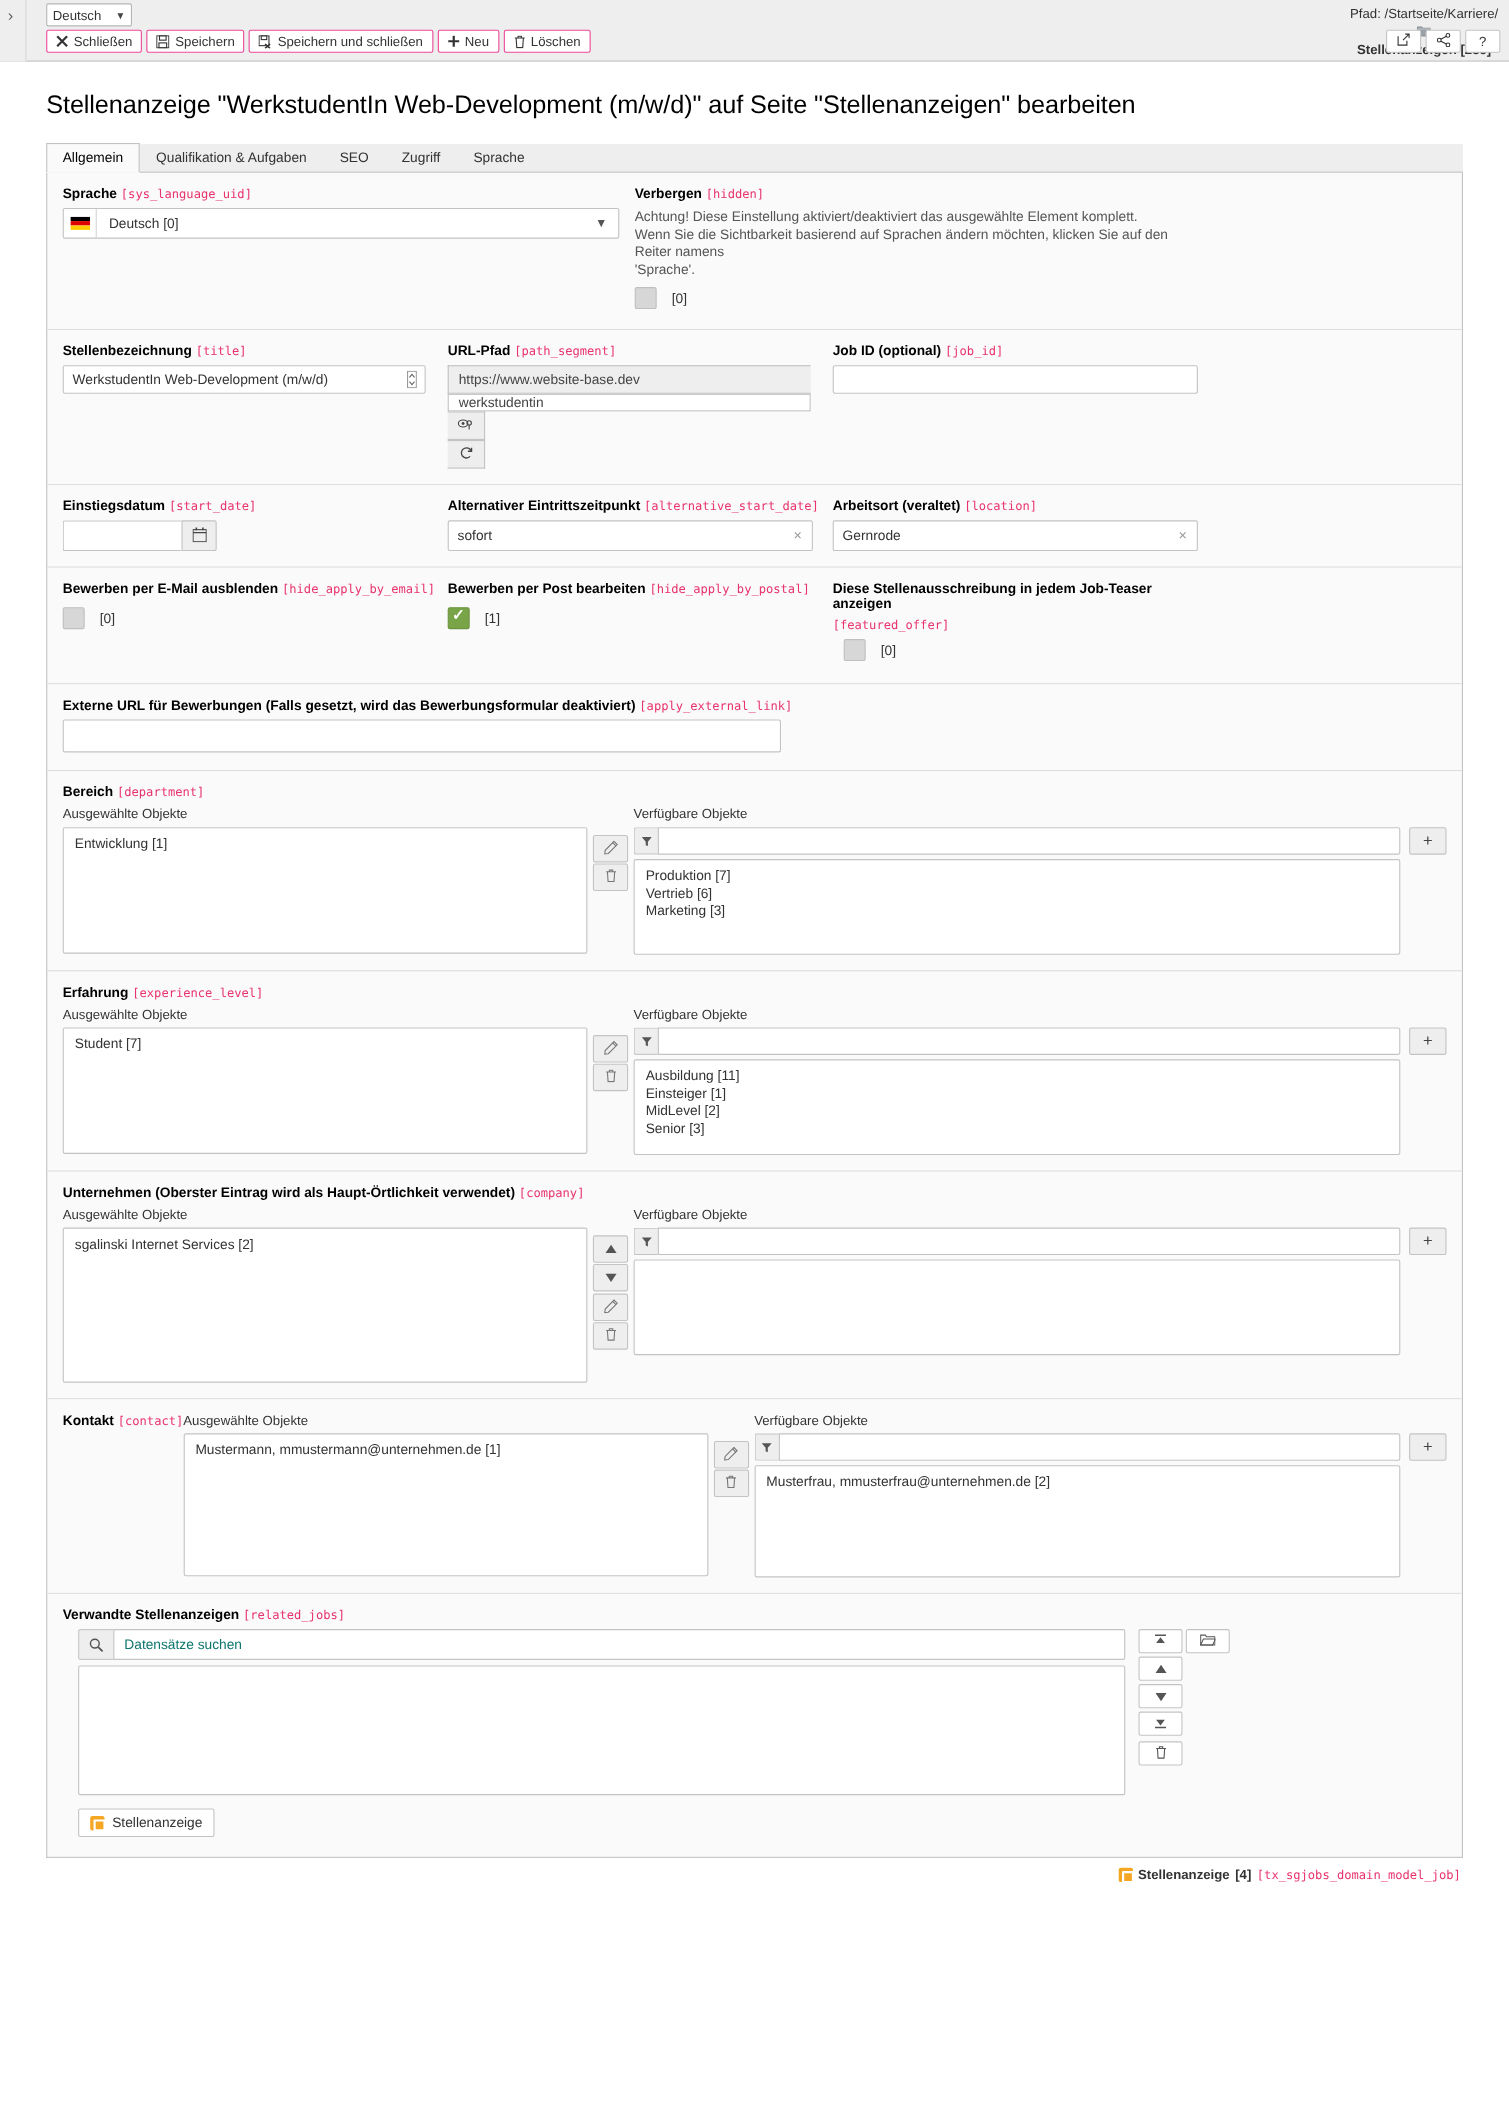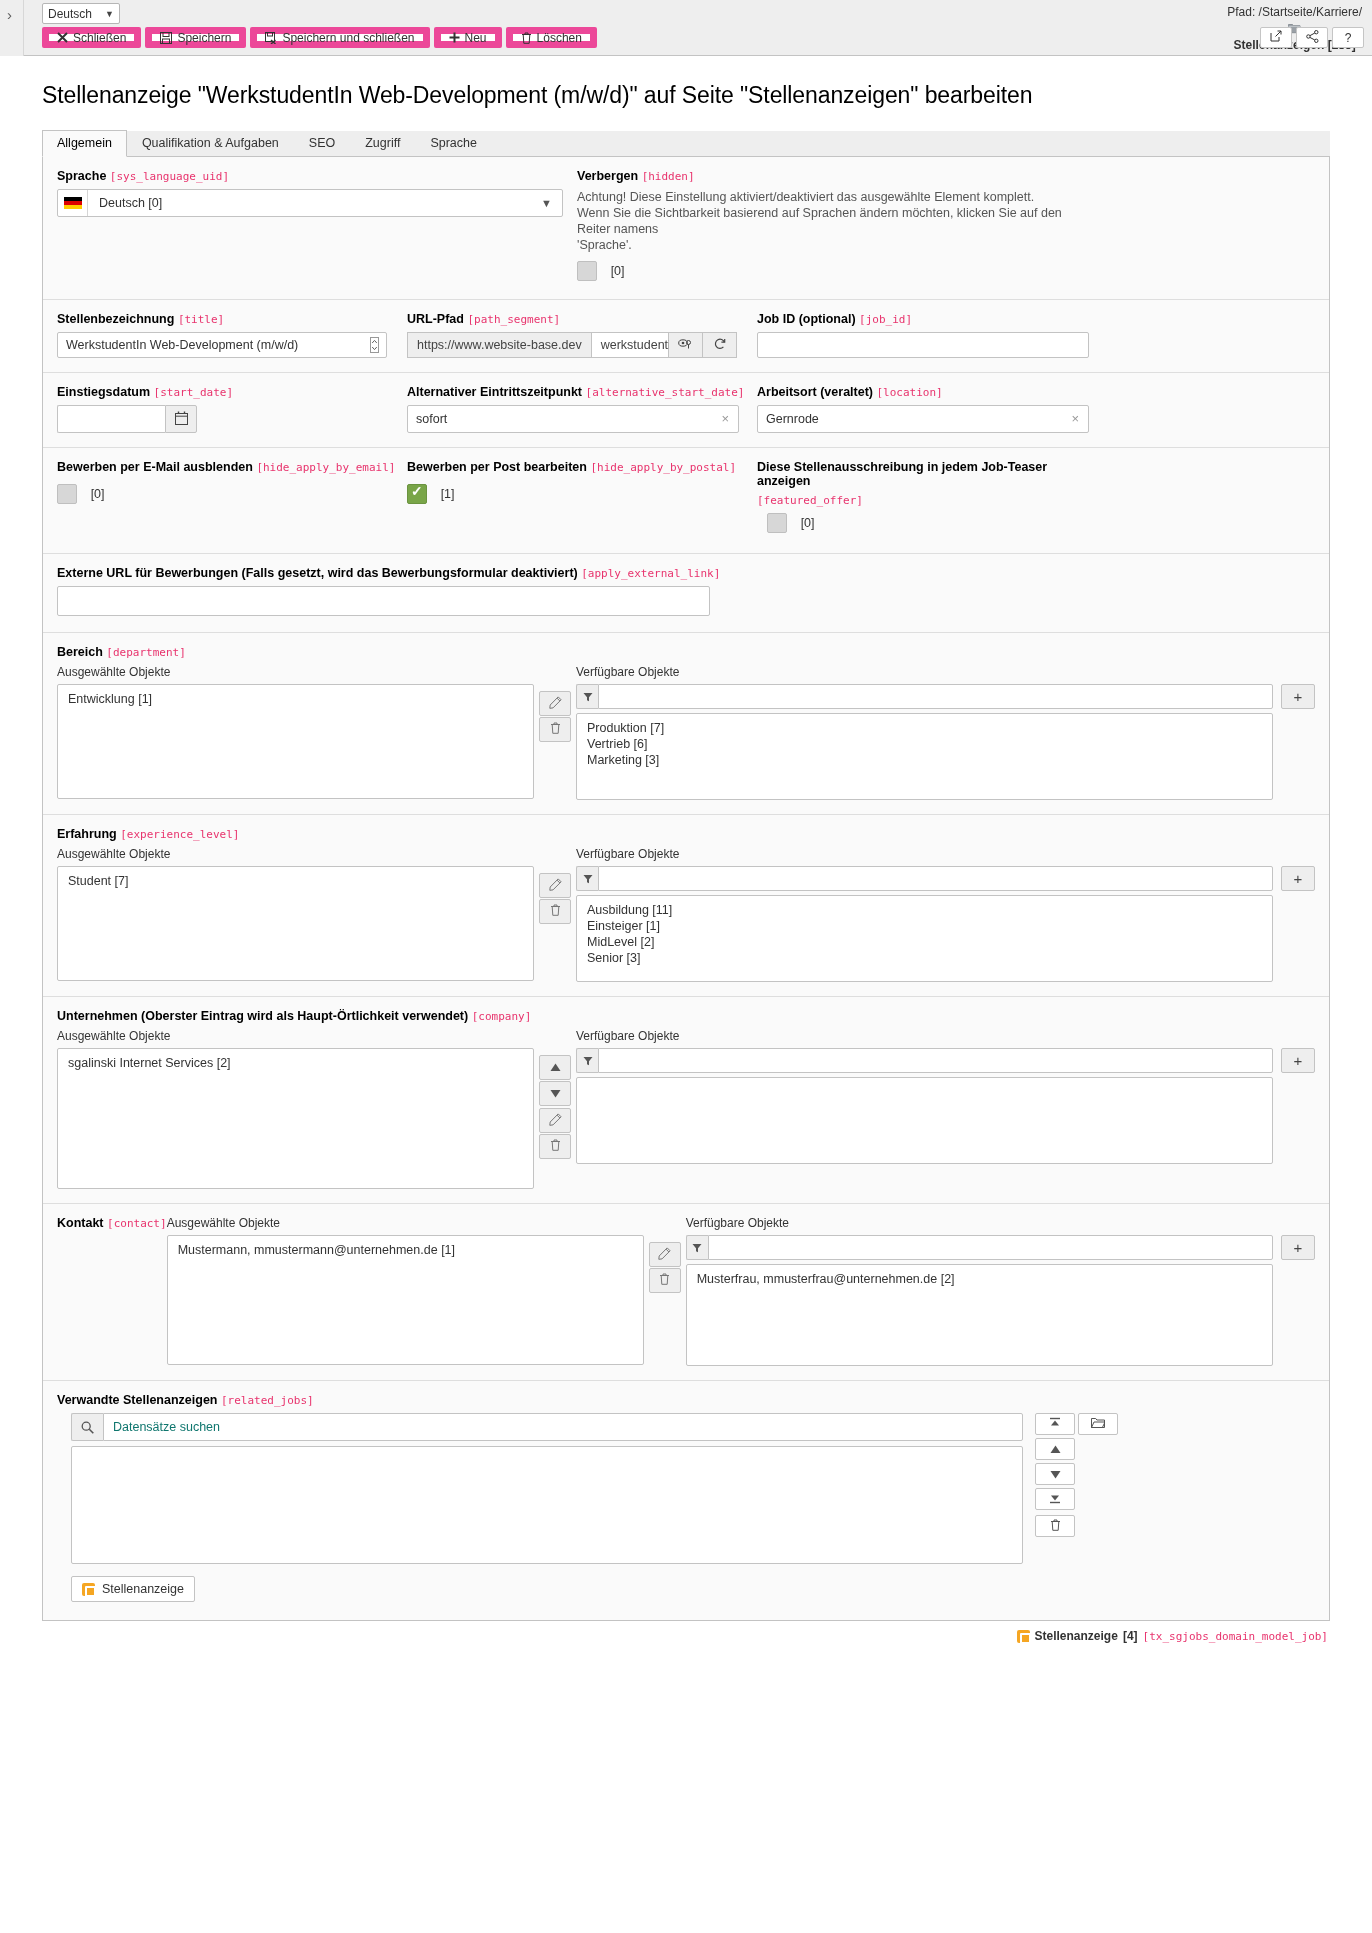"Schließen" .dbtn { border: 7px solid #ec4899 -> 1px solid #ec4899 }
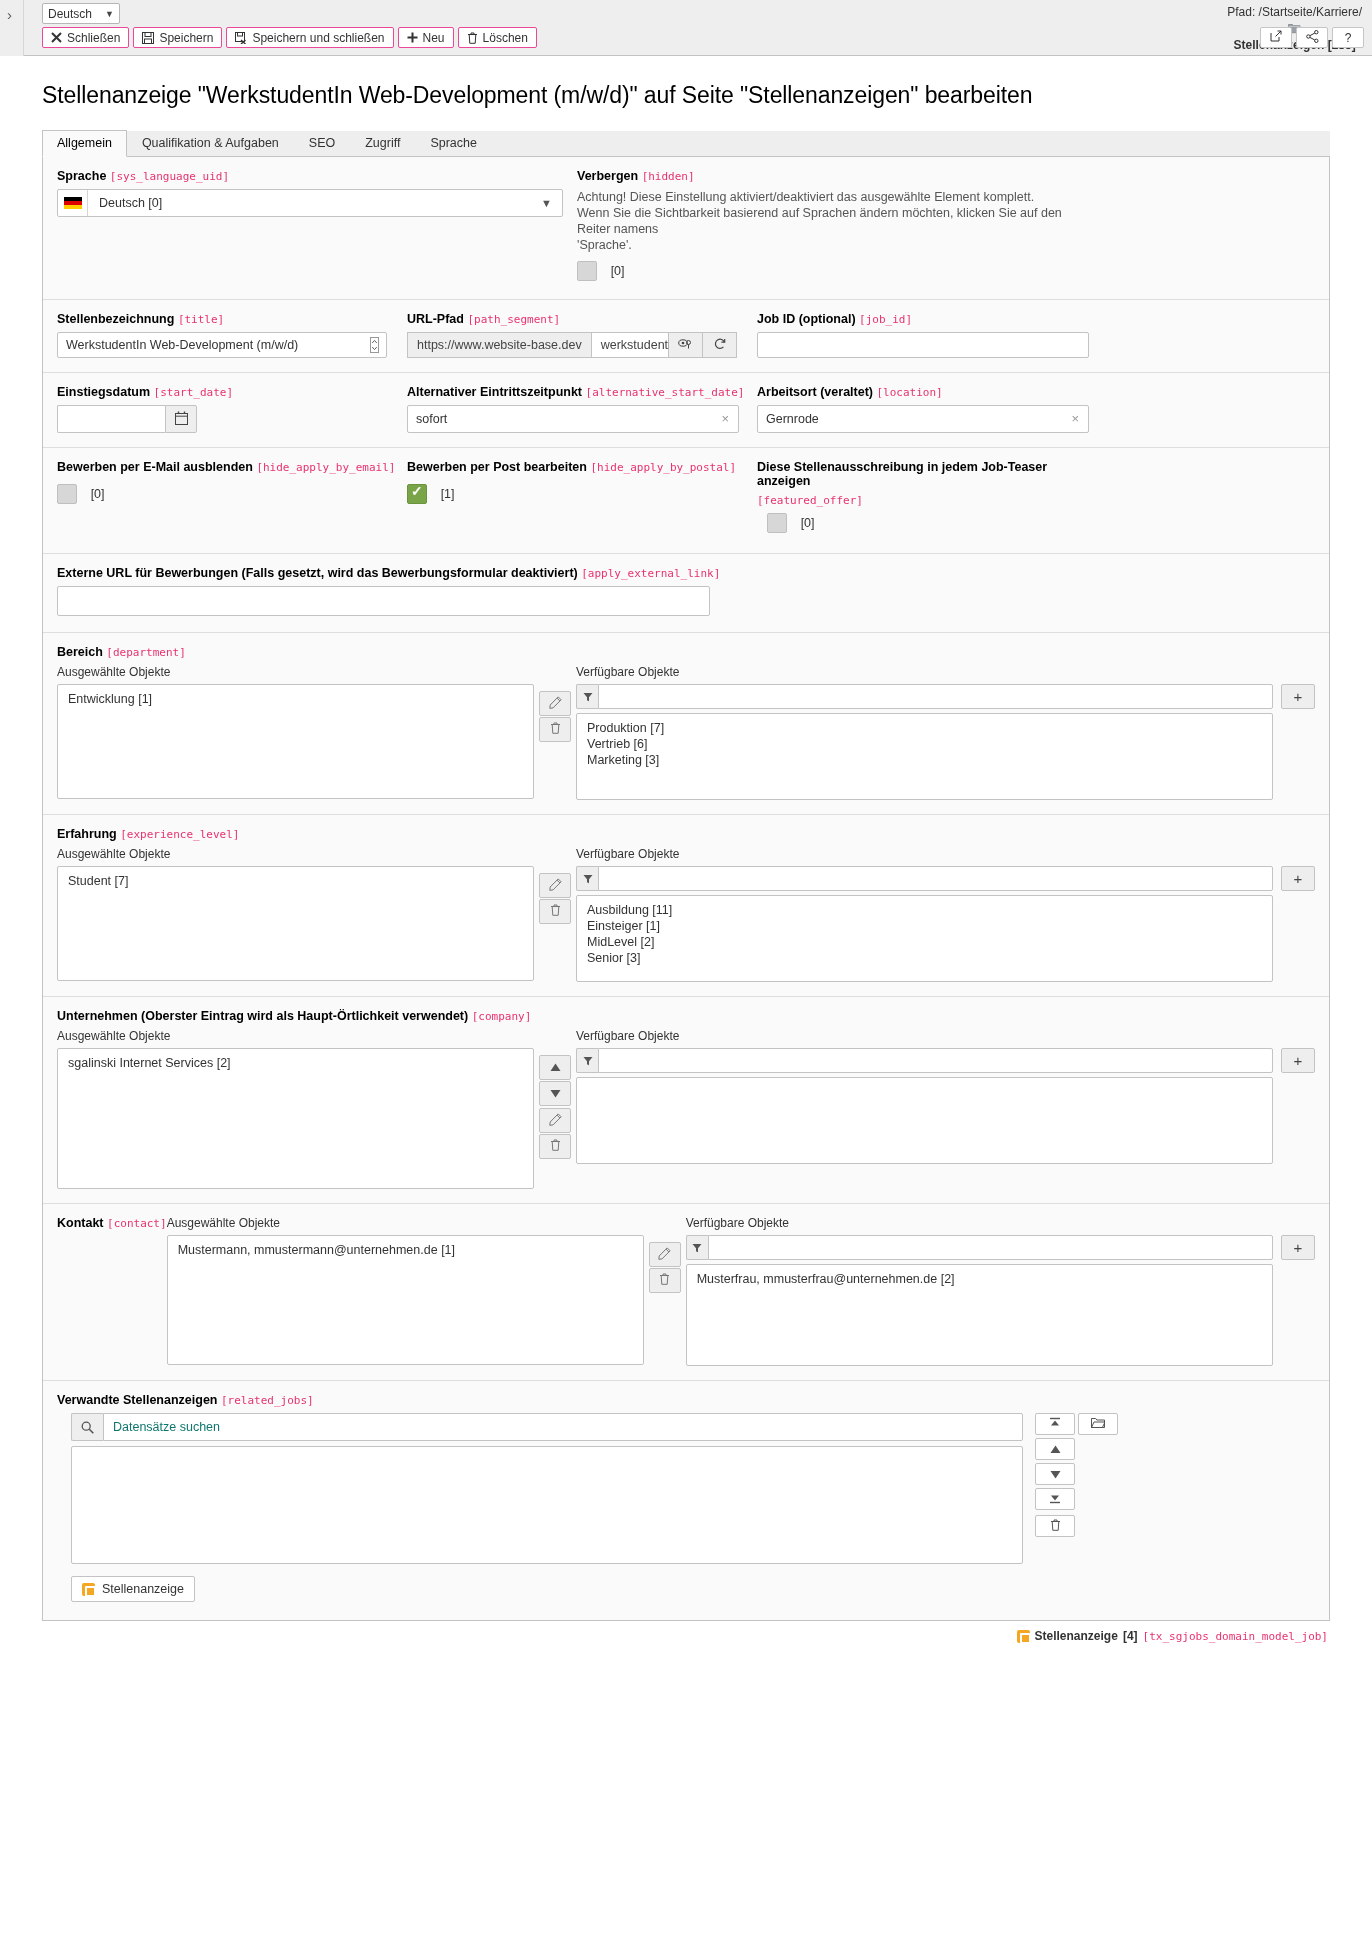"https://www.website-base.dev" .inputgroup { flex-direction: none -> column }
